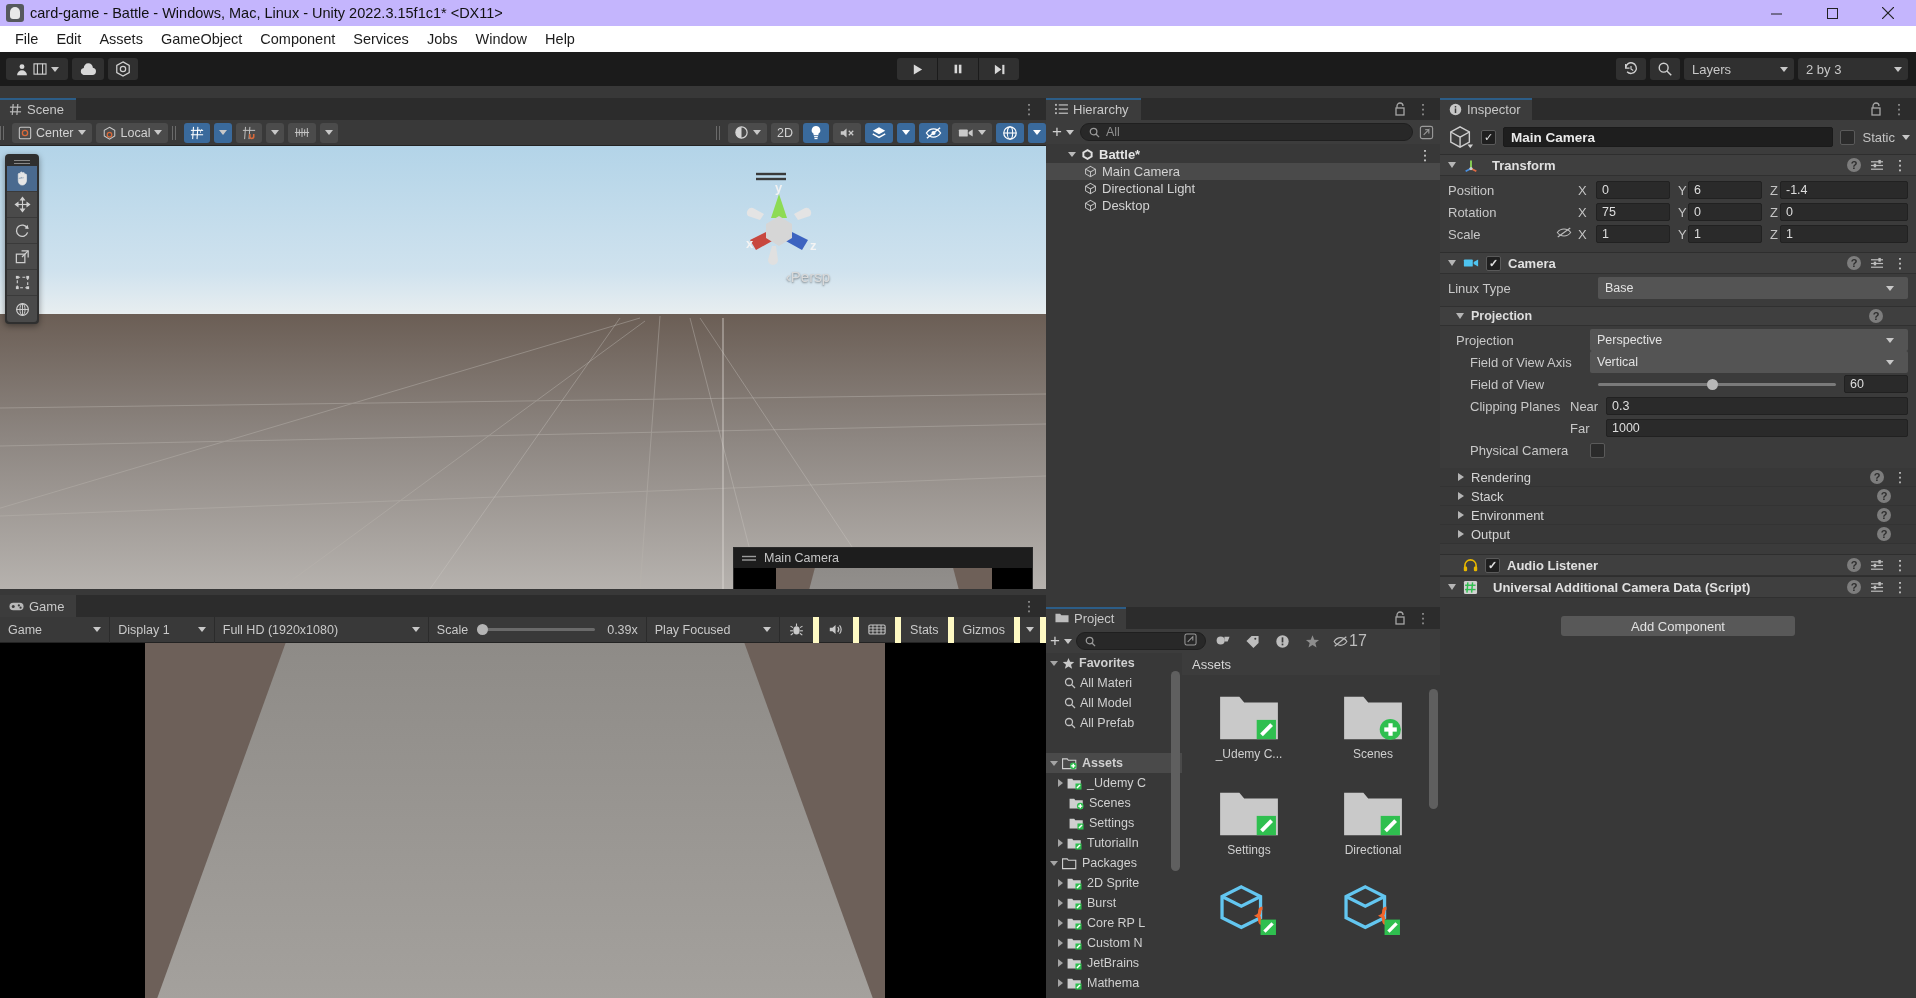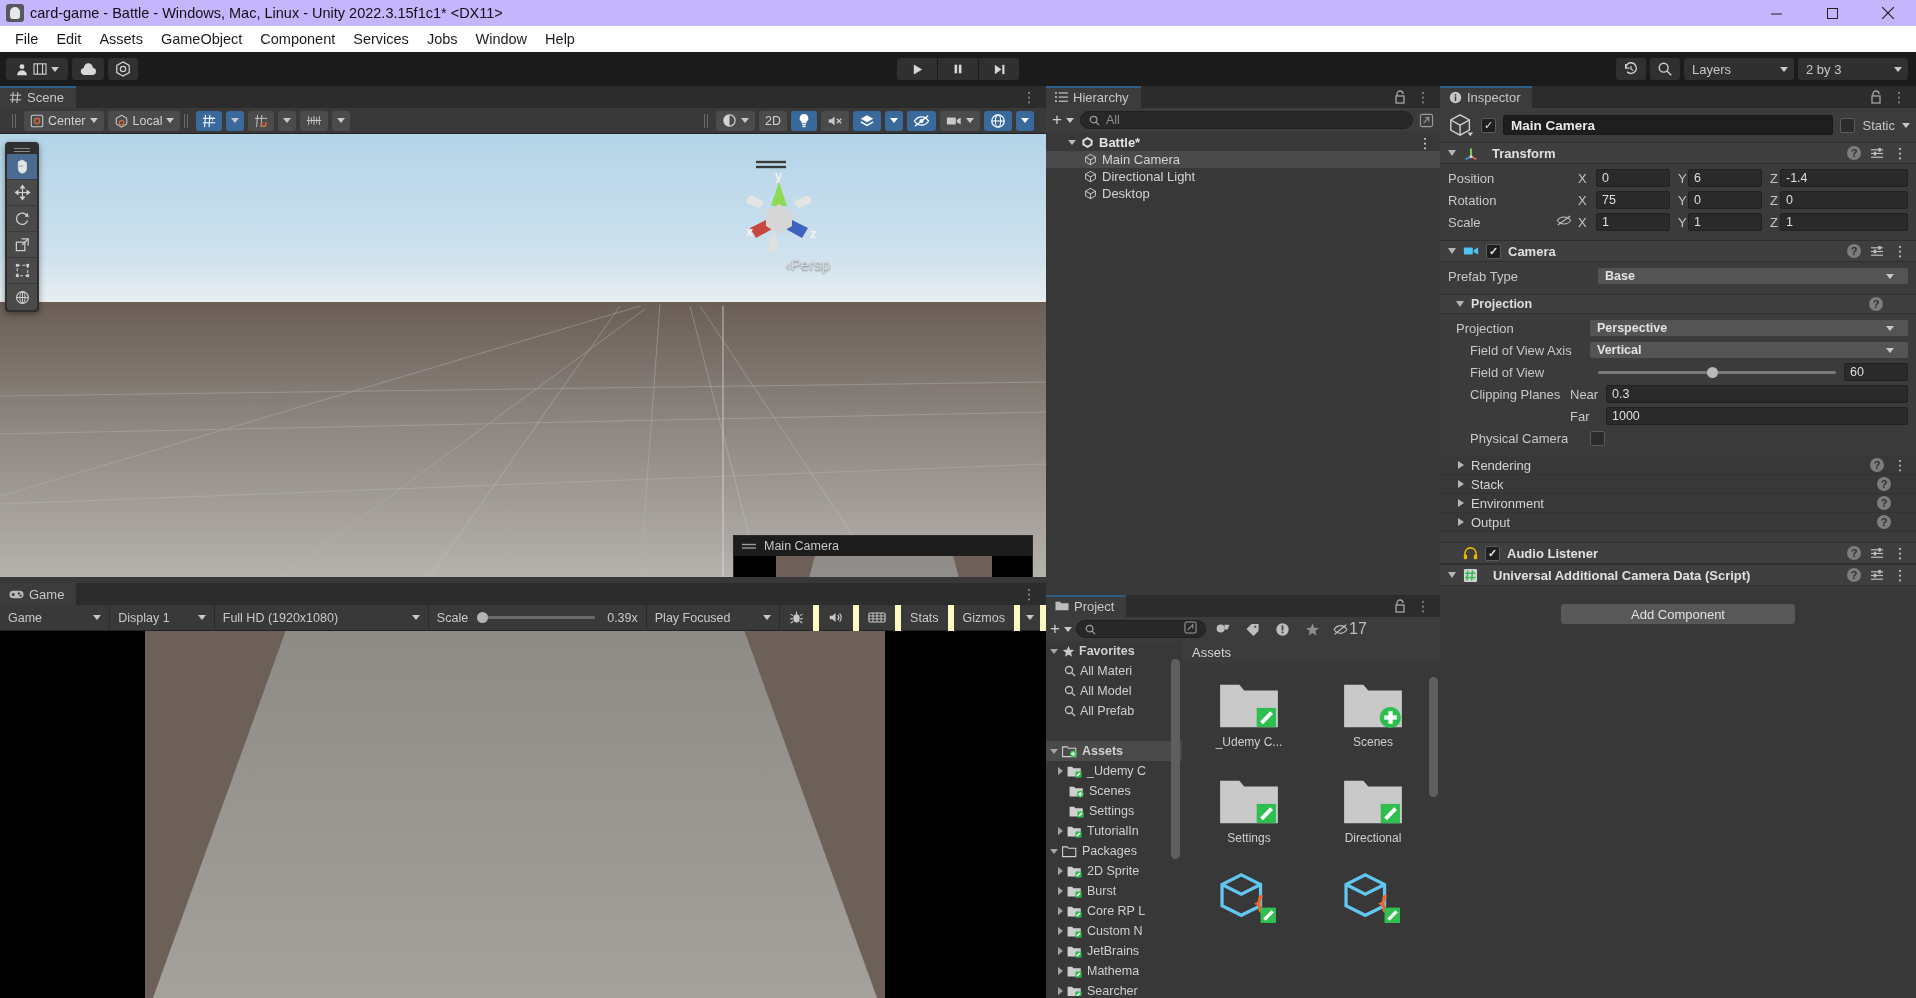"Scene" .panel { margin-top: none -> 12px }
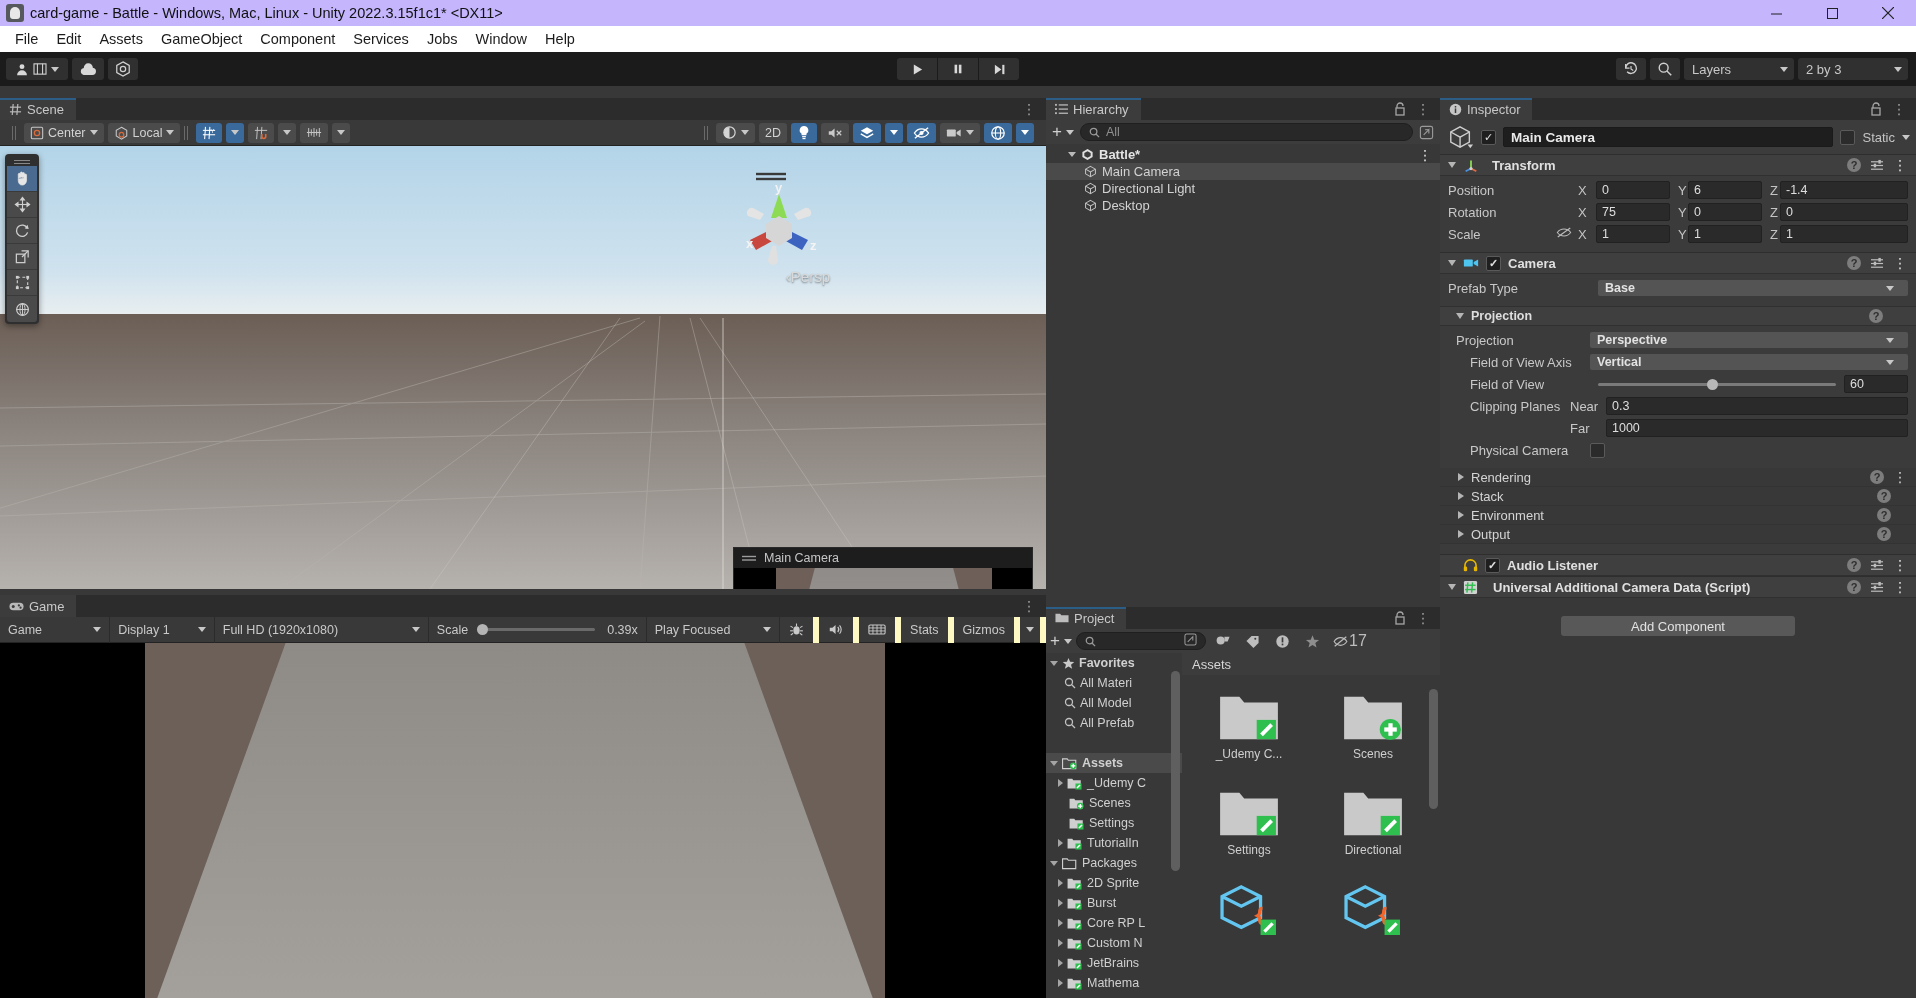"Center" .scene-toolbar { padding: 0 12px -> 0 0 }
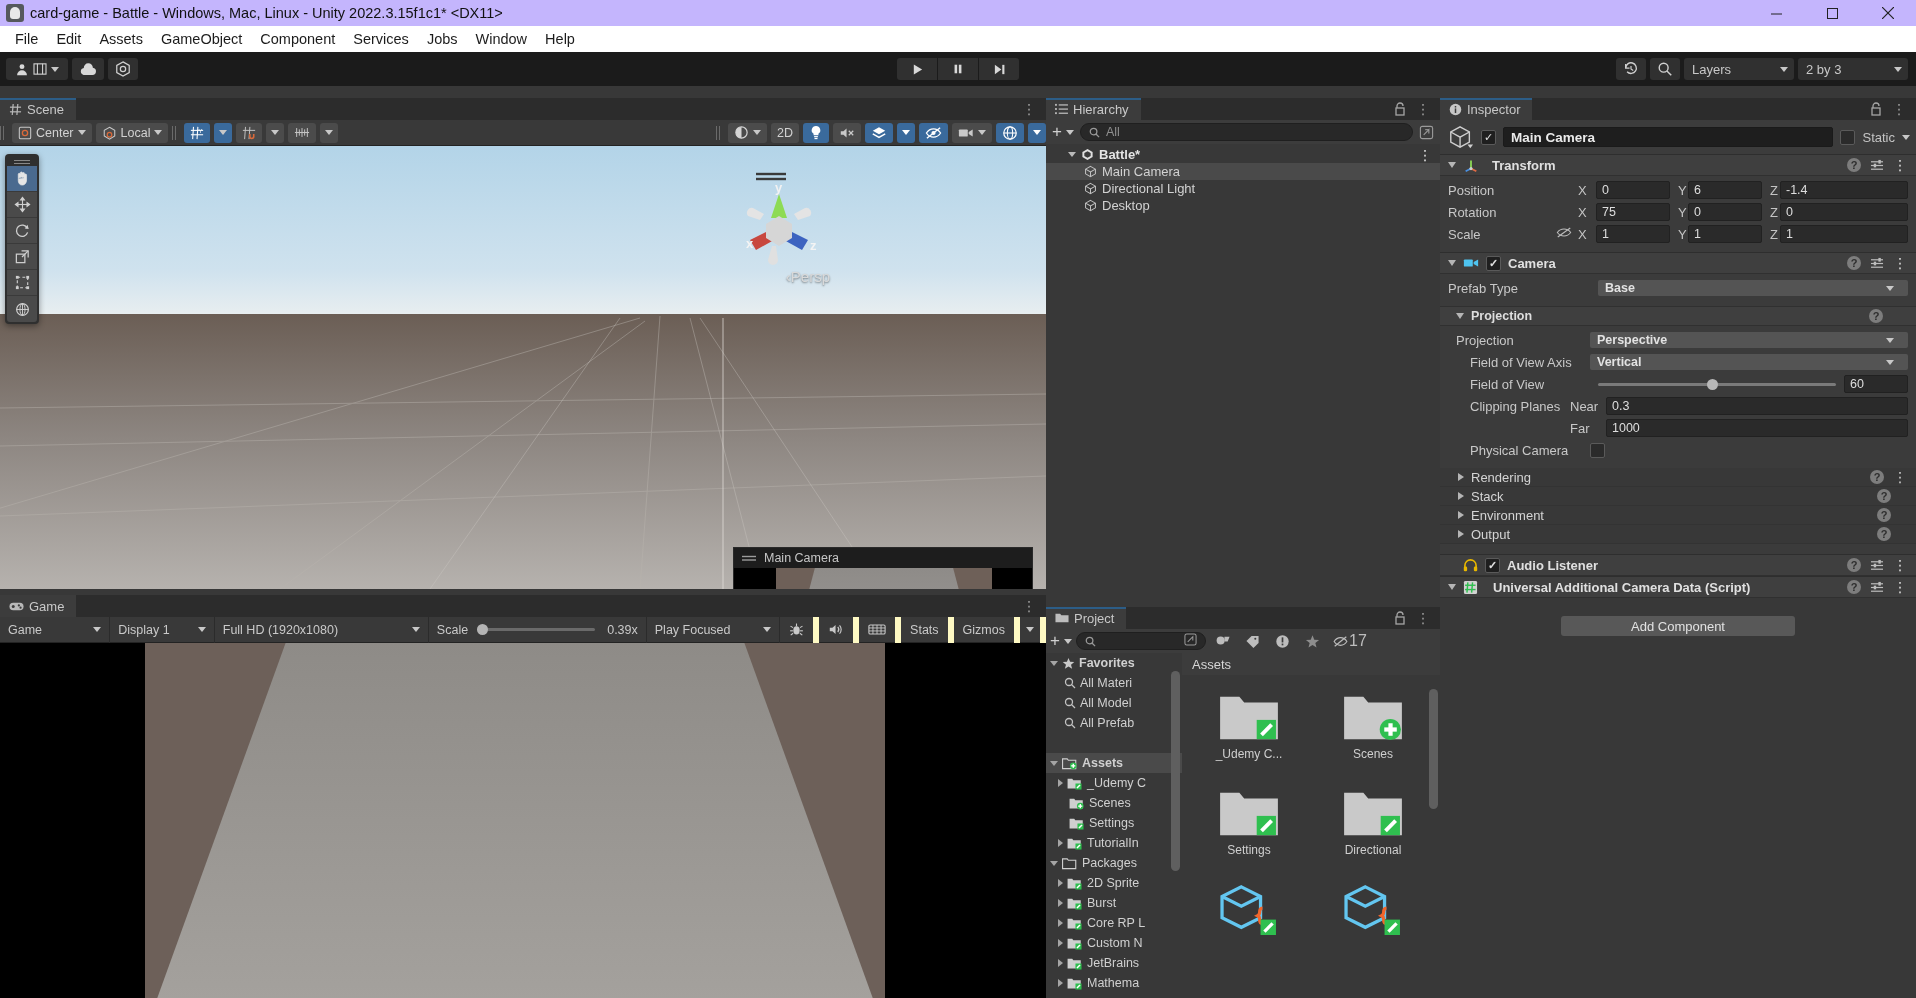"Prefab Type" span.flabel { text: Prefab -> Linux }
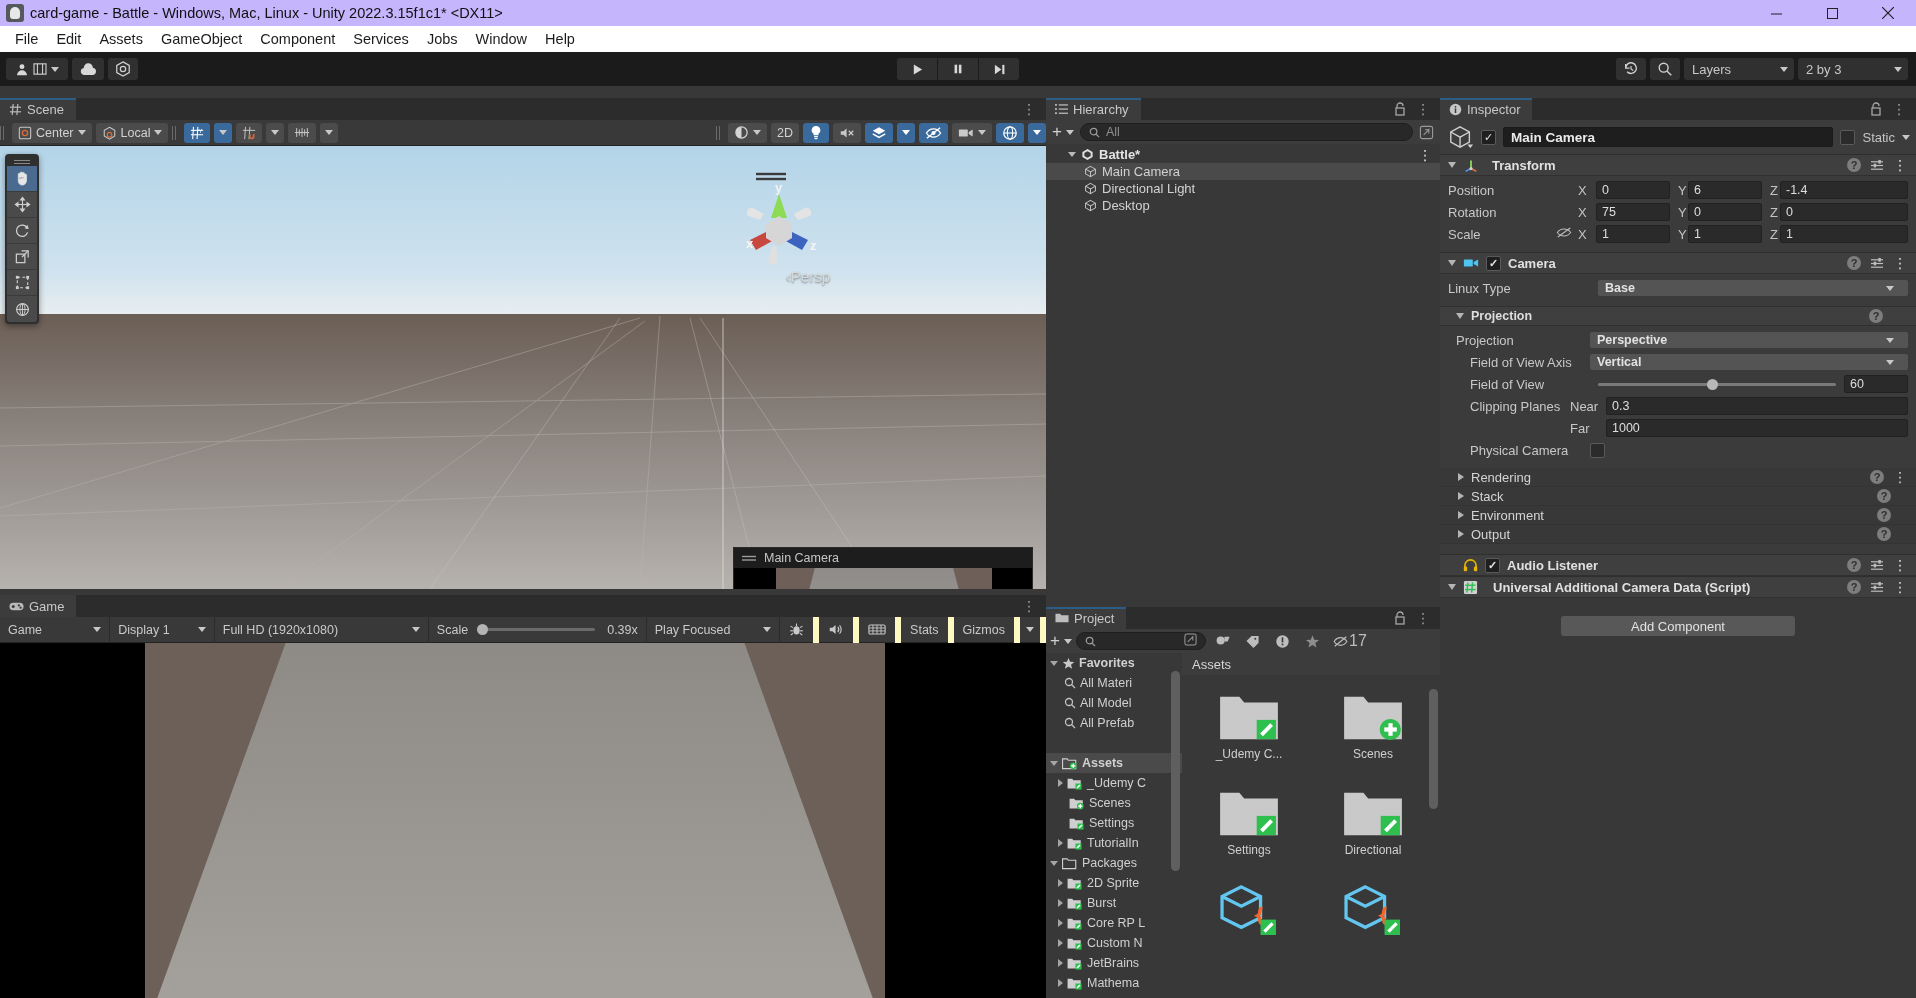"Base" .dropfield { font-weight: bold -> none; height: 16px -> 22px }
